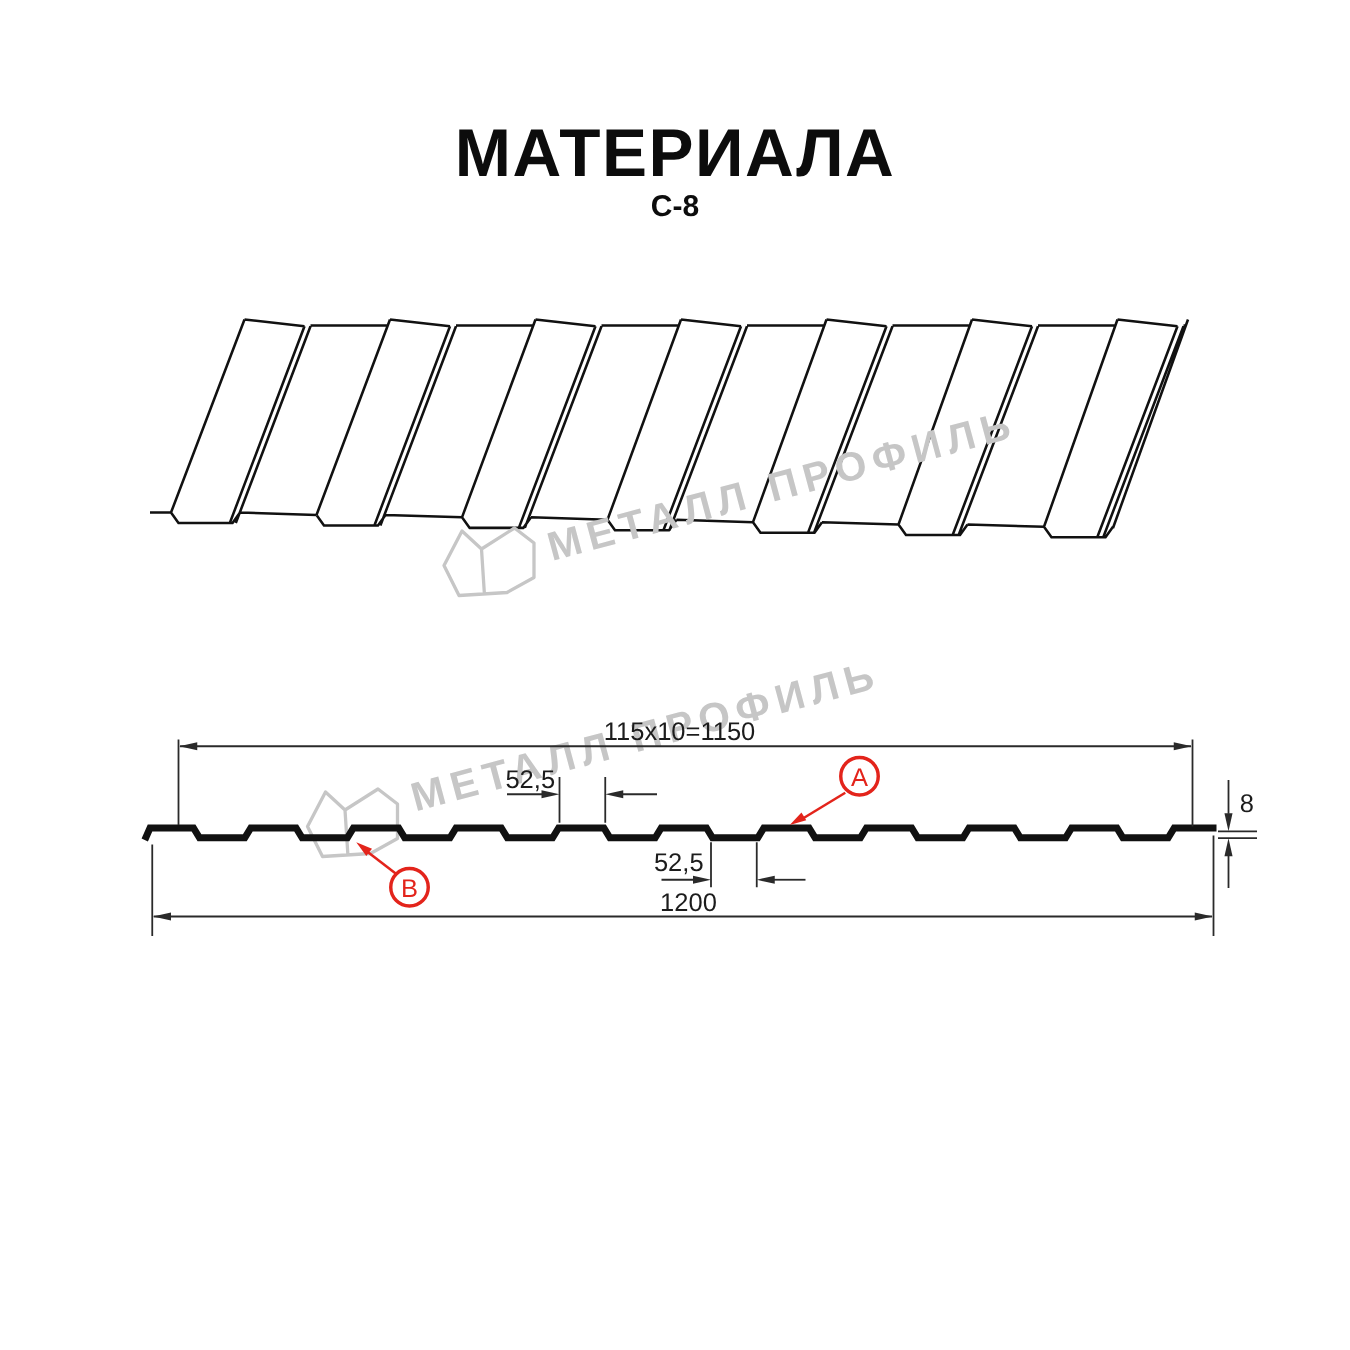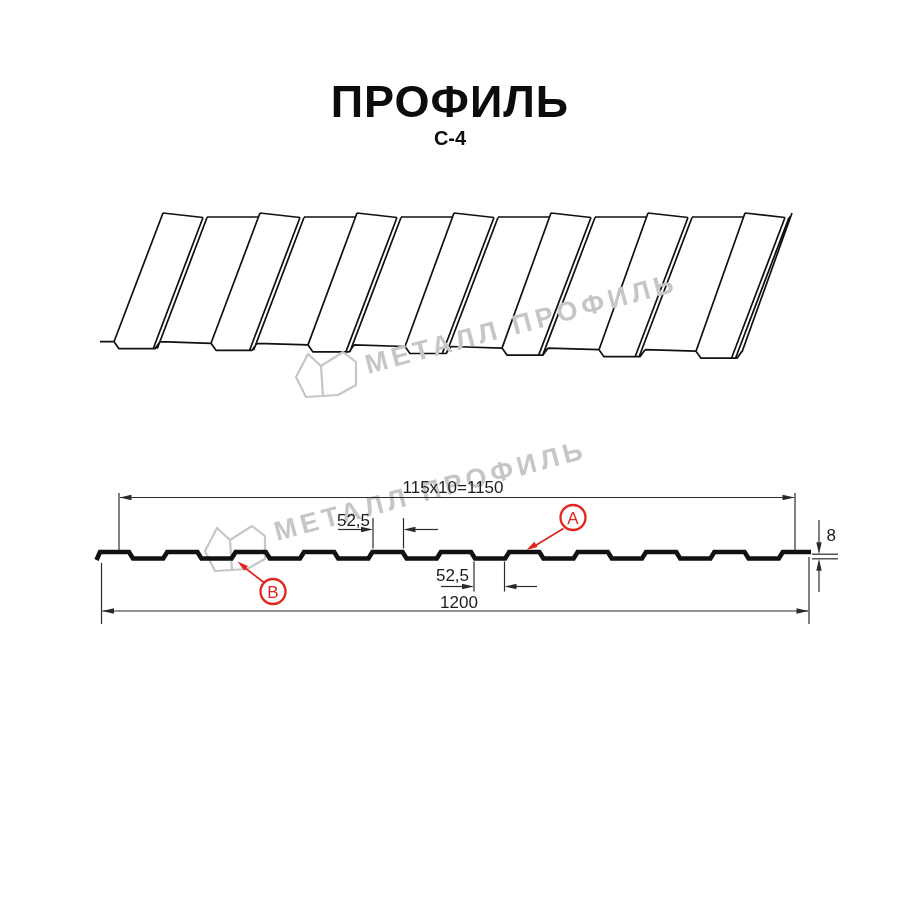"ПРОФИЛЬ" div.title { text: ПРОФИЛЬ -> МАТЕРИАЛА }
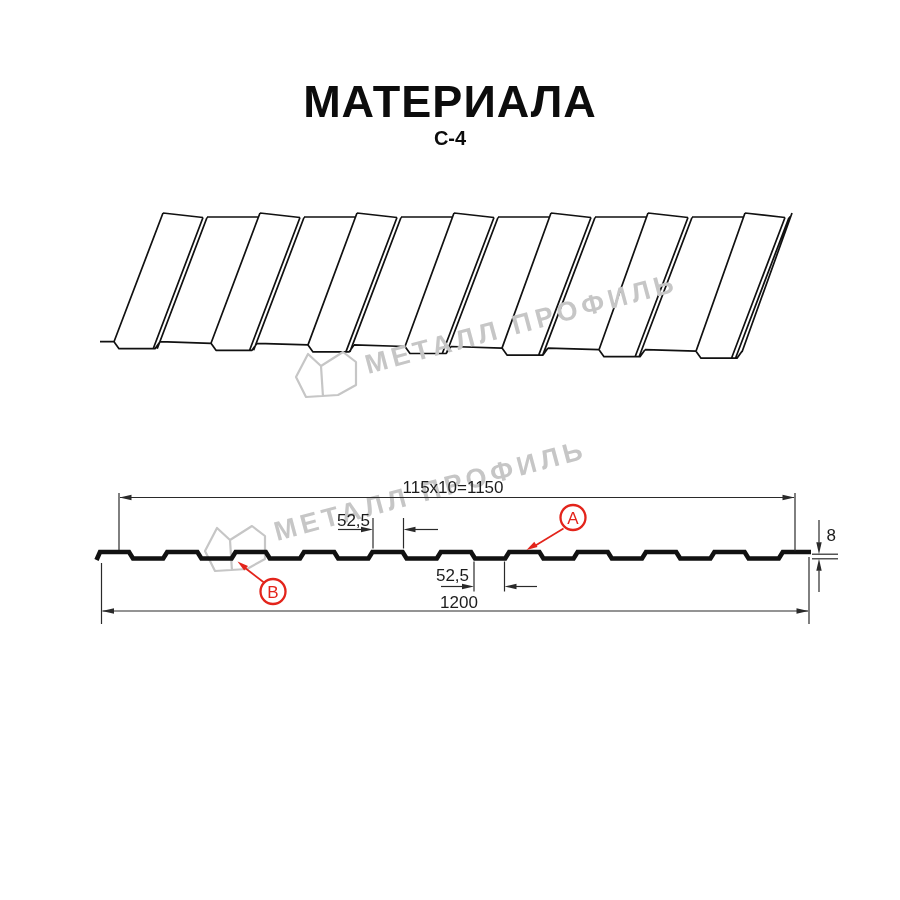"С-4" div.subtitle { text: С-4 -> С-8 }
